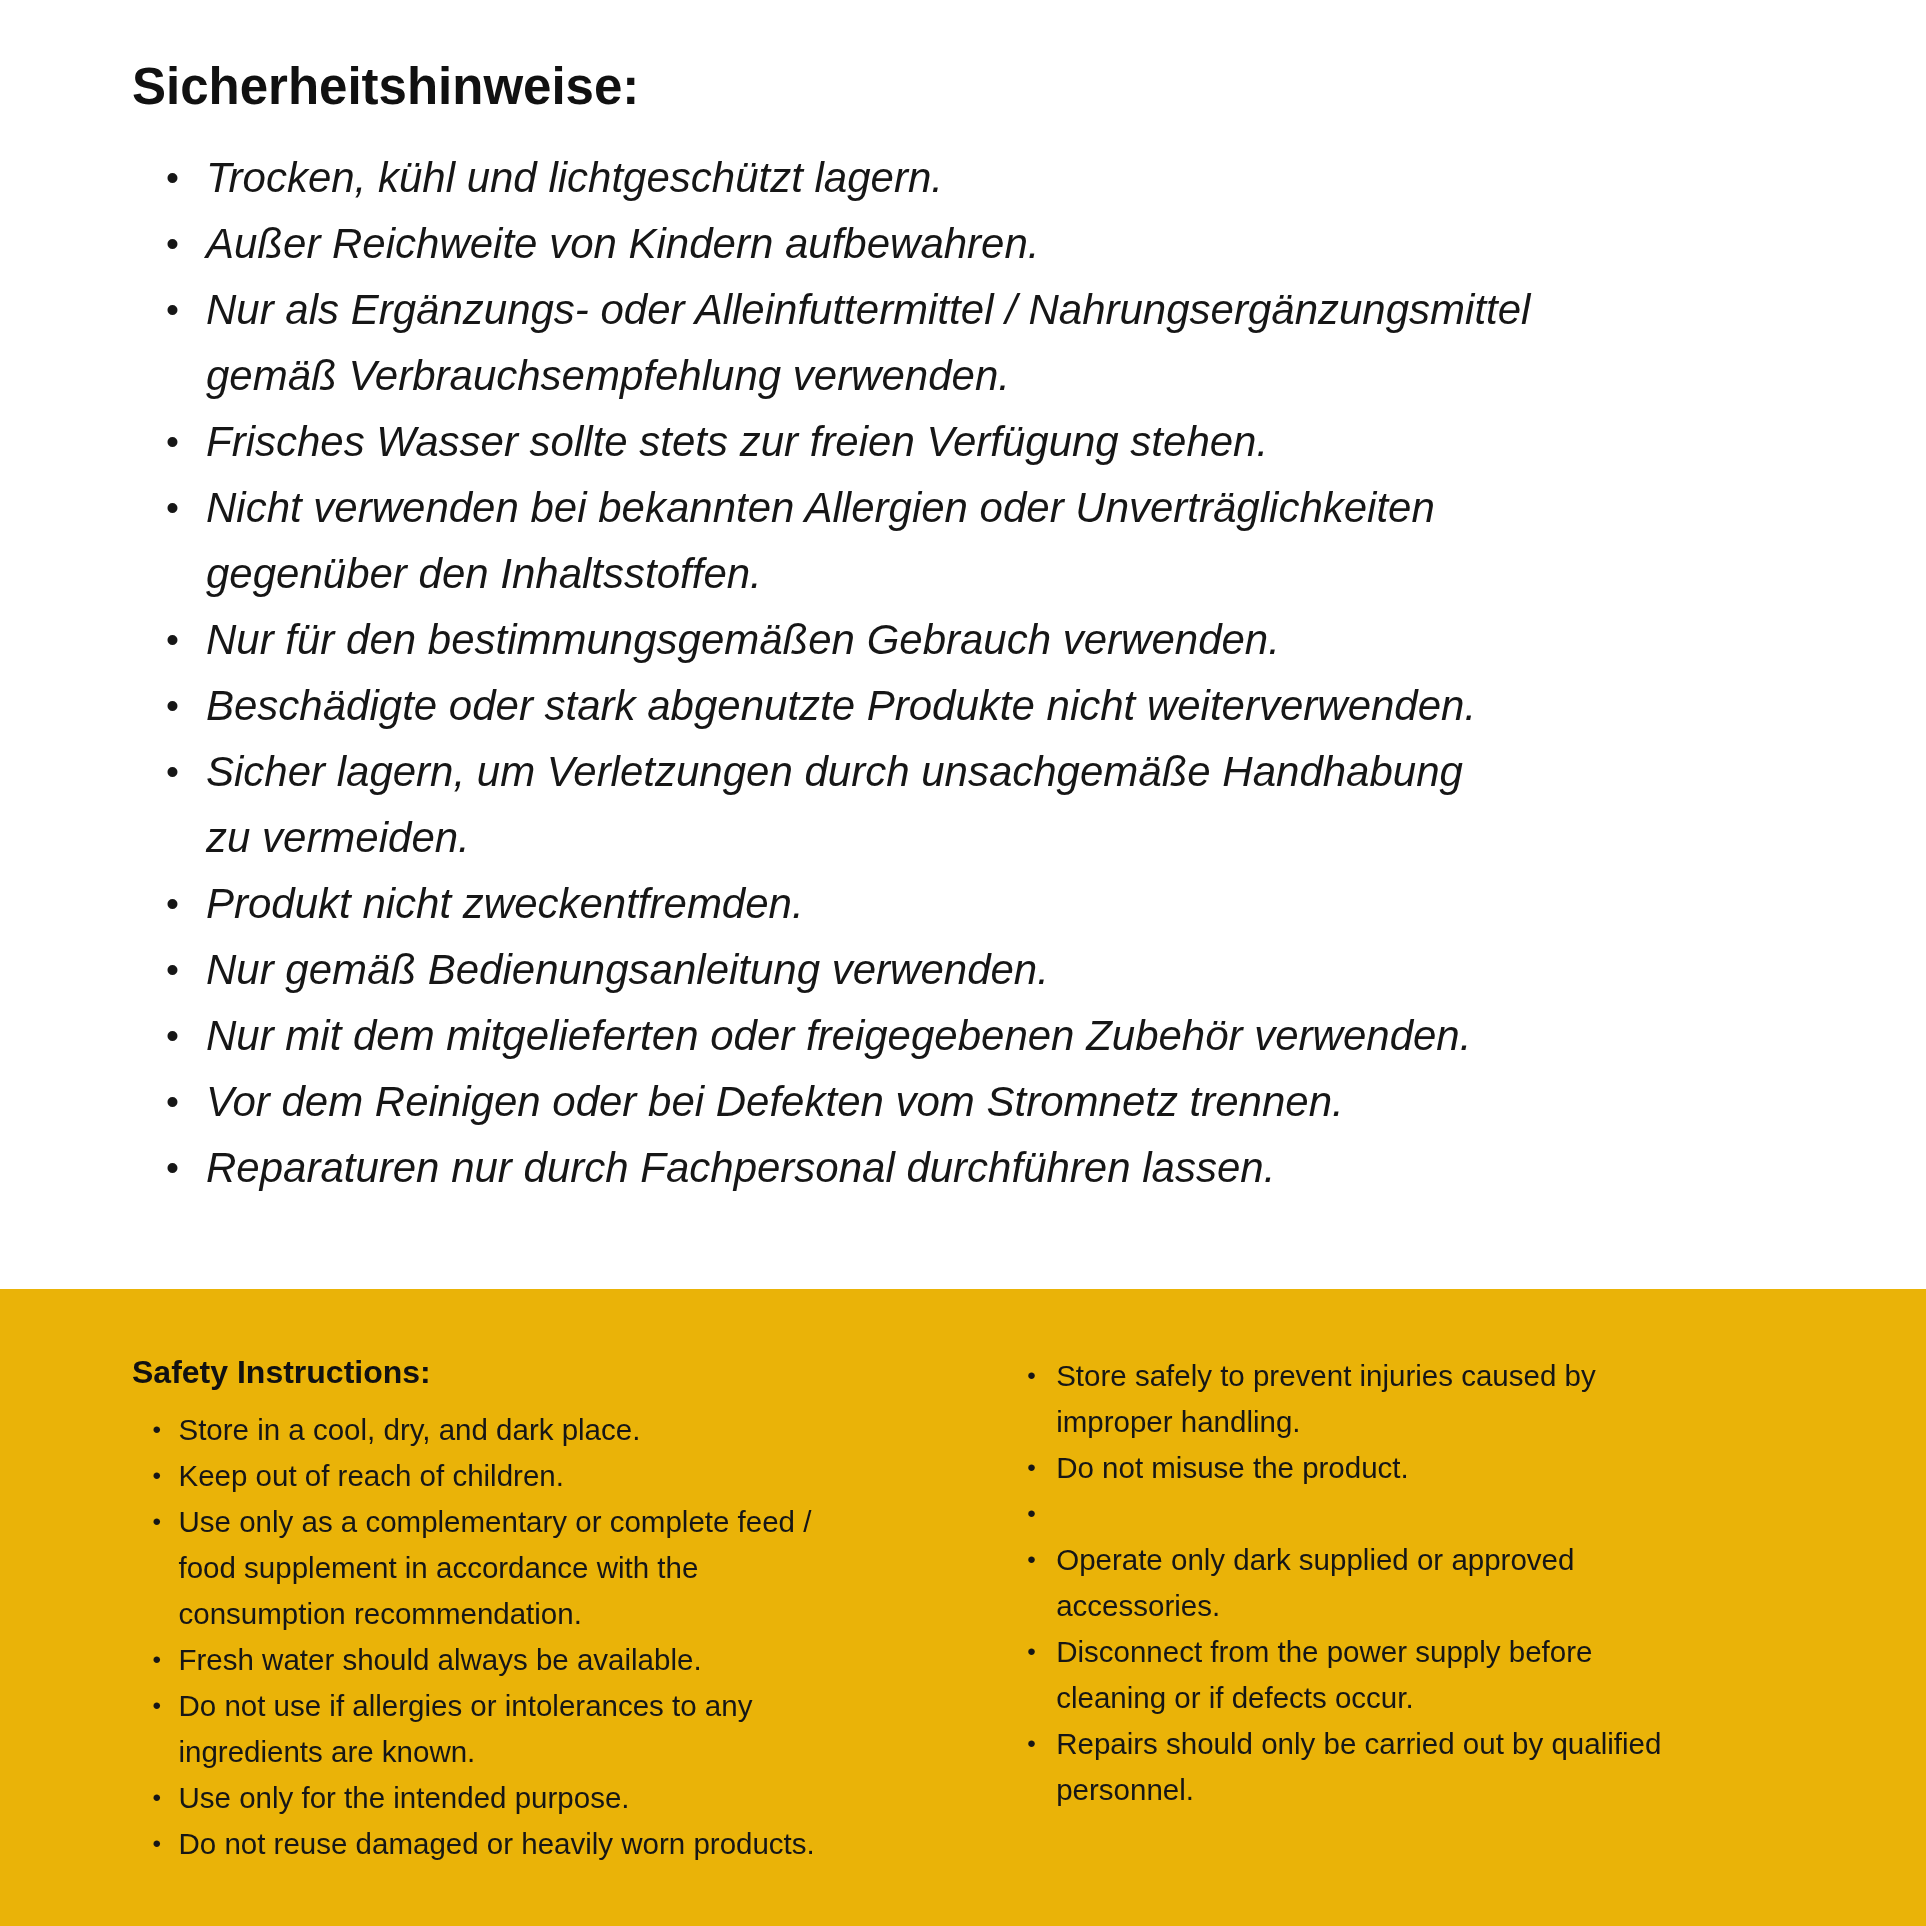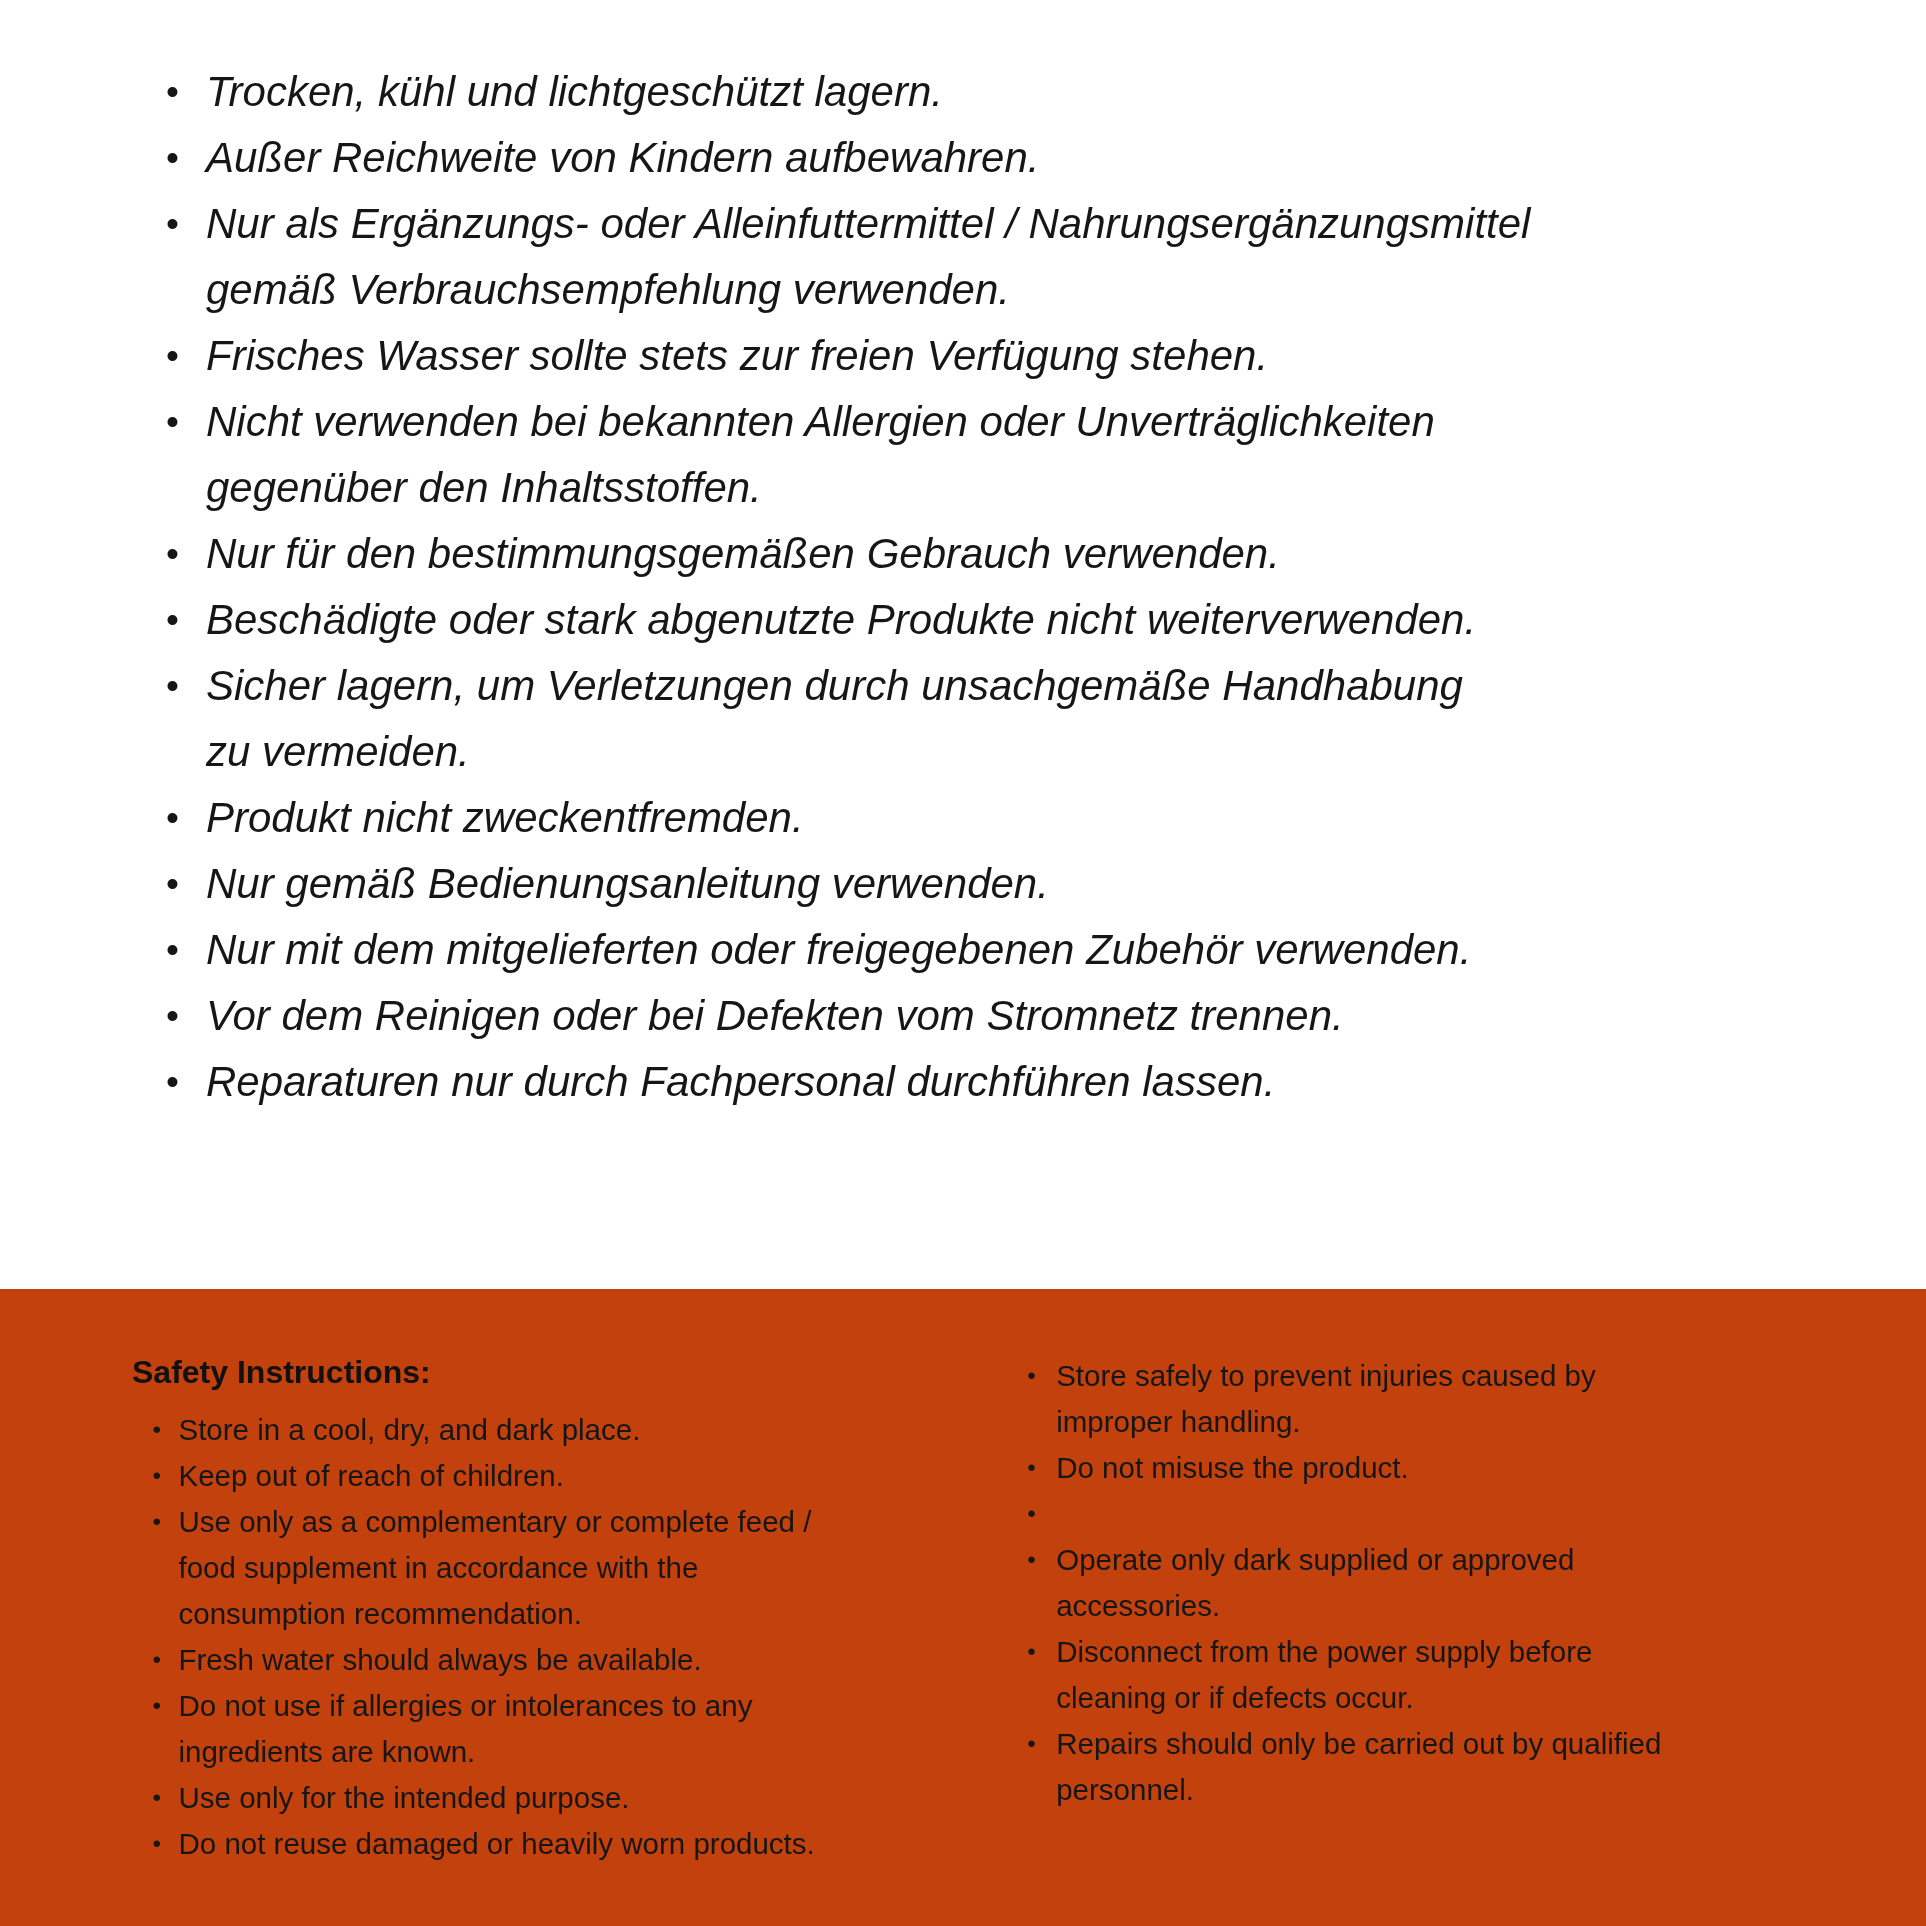"Sicherheitshinweise:" h1.de-title { html: none -> <h1>Sicherheitshinweise:</h1> }
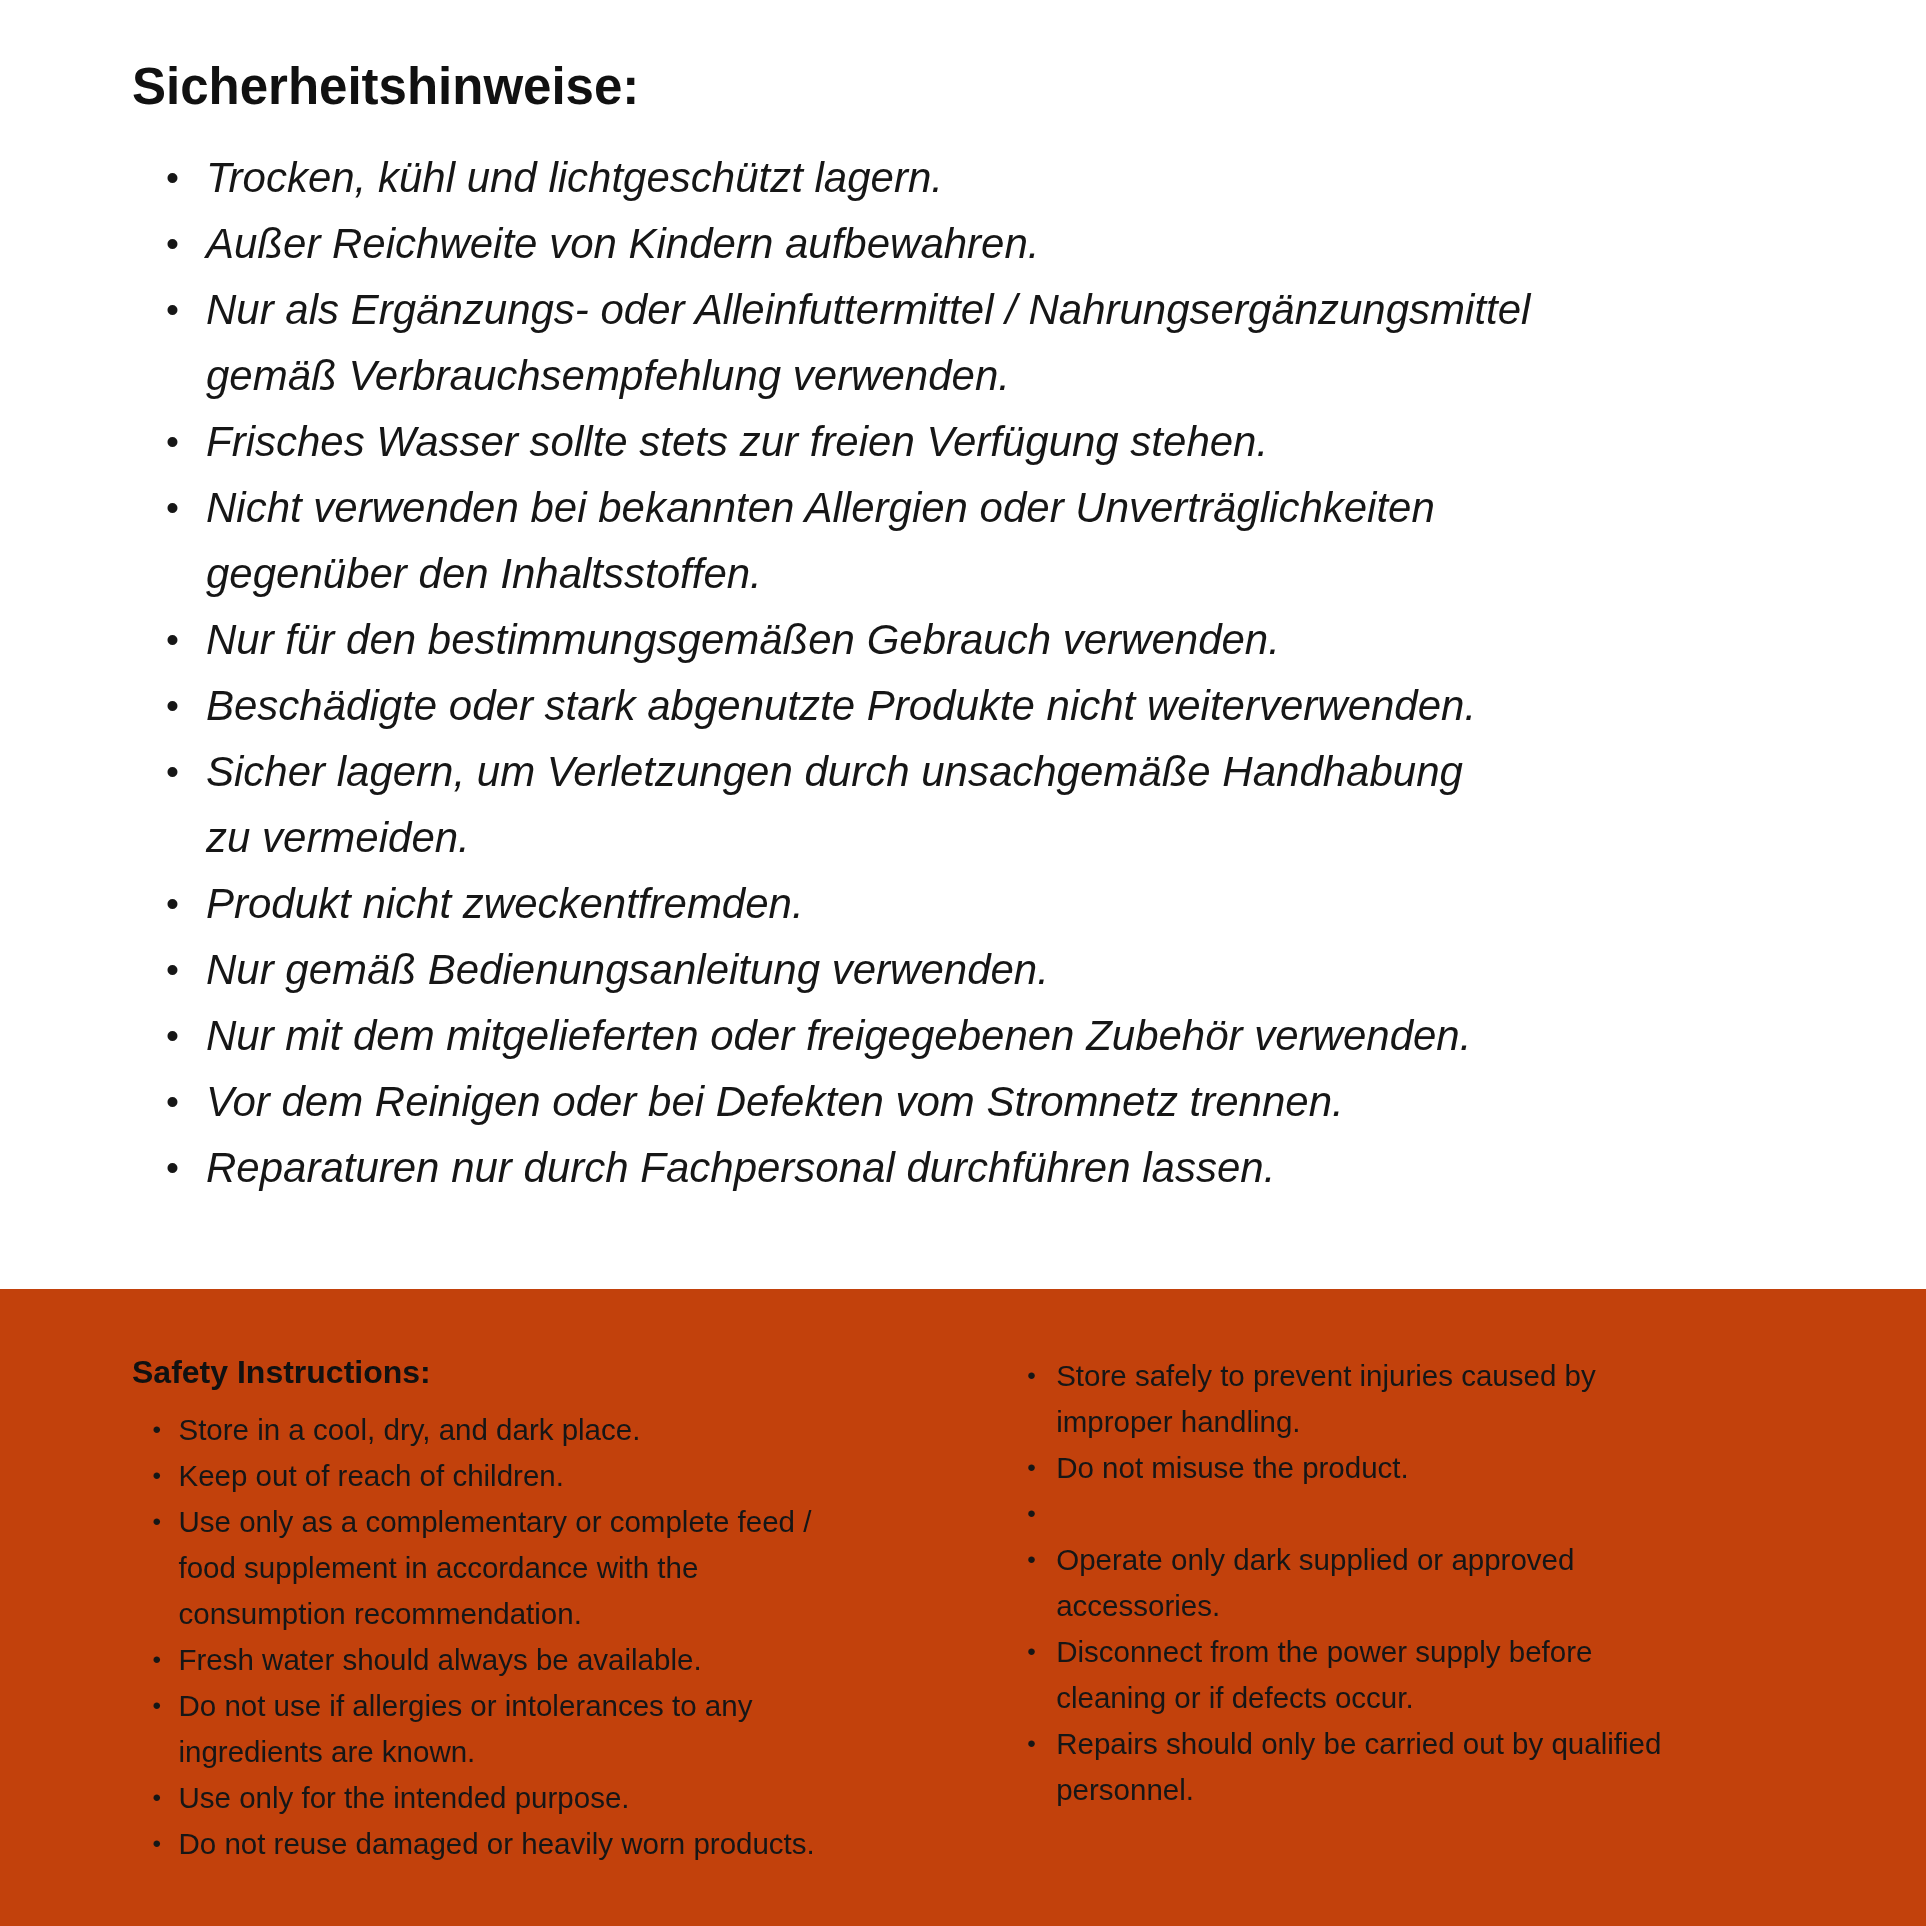"Safety Instructions:" .en-section { background: #c2410c -> #eab308 }
